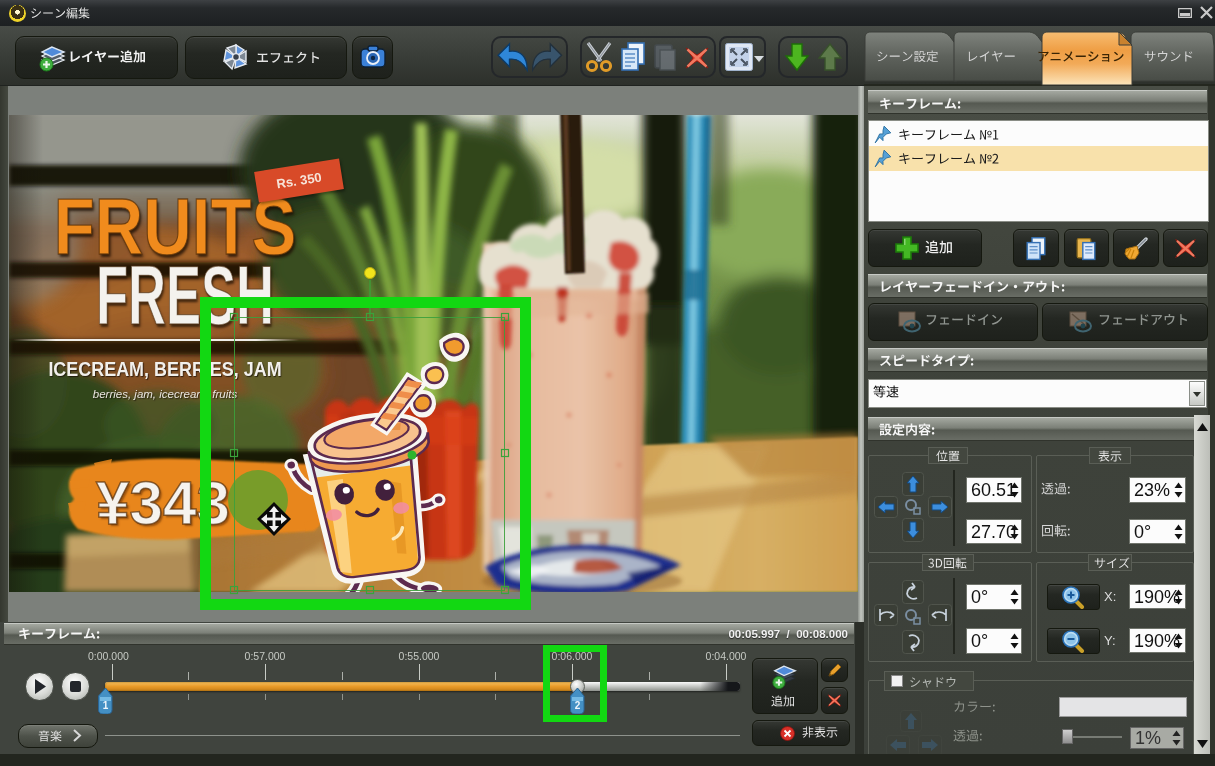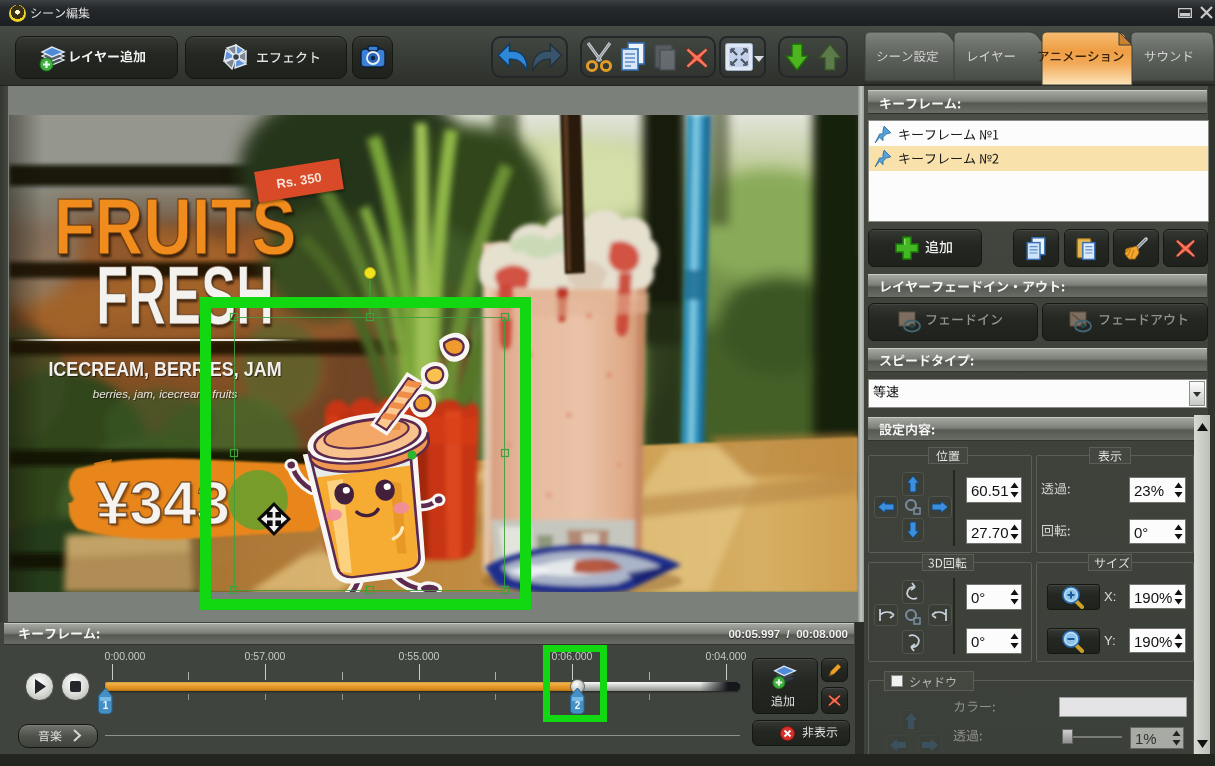"60.51" .spin .num { font-size: 15px -> 18px }
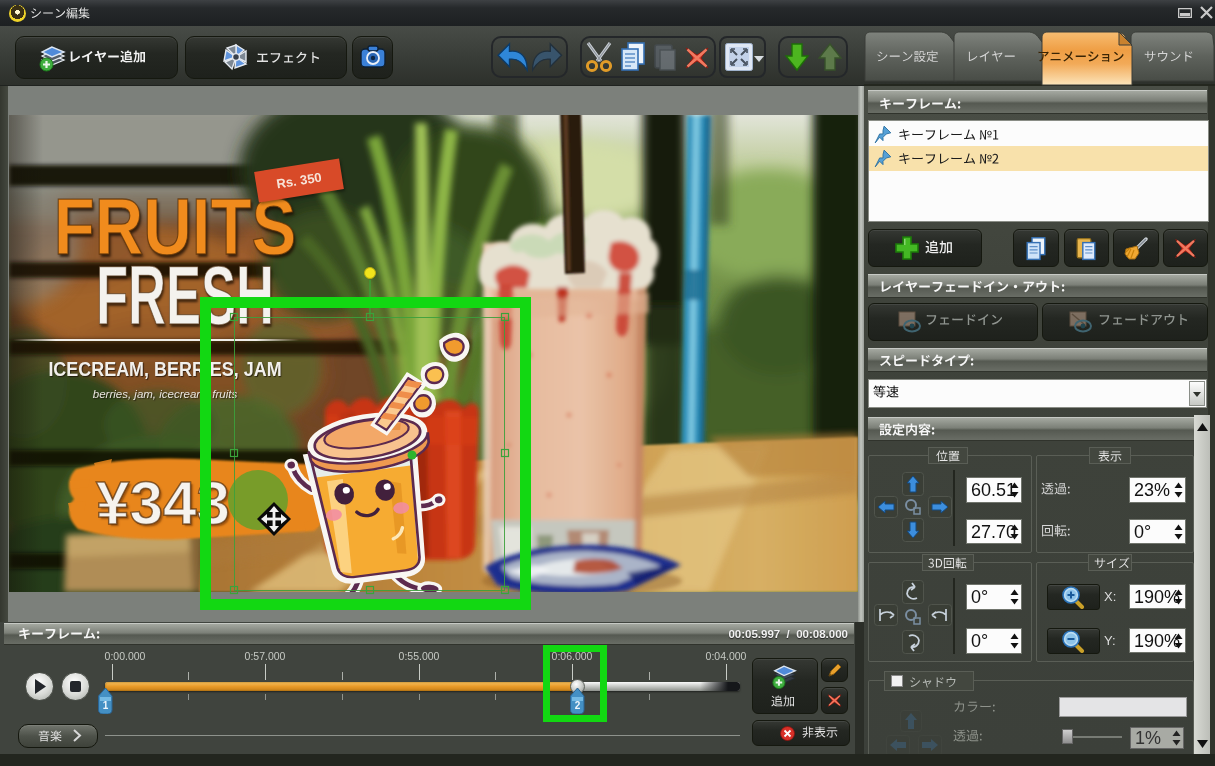"0:00.000" div.abs { left: 95px -> 88px; text-align: center -> none }
